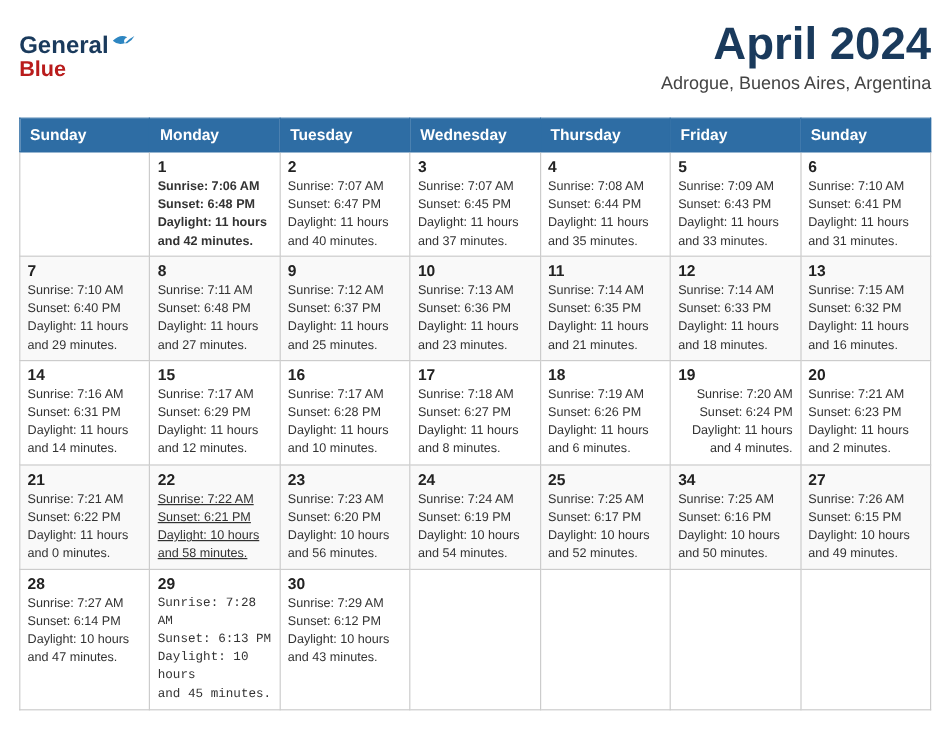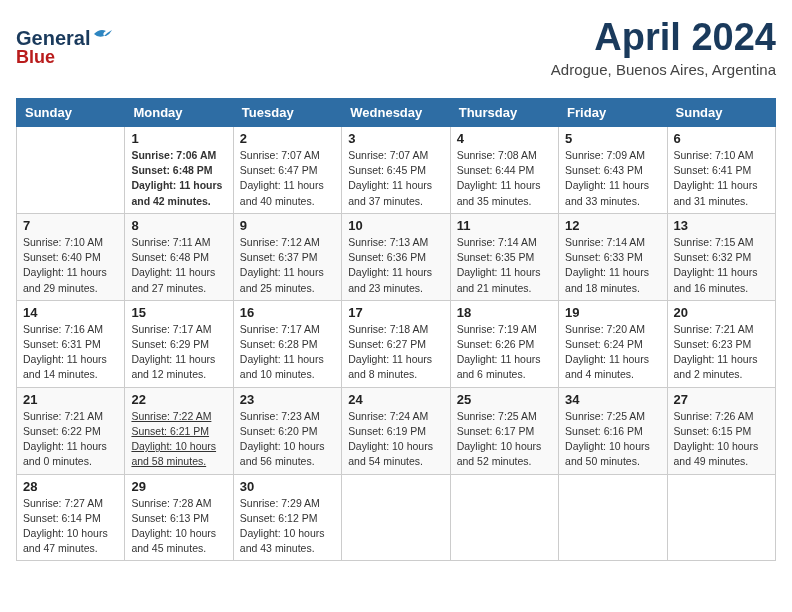"Sunrise: 7:20 AM" div.day-info { text-align: none -> right }
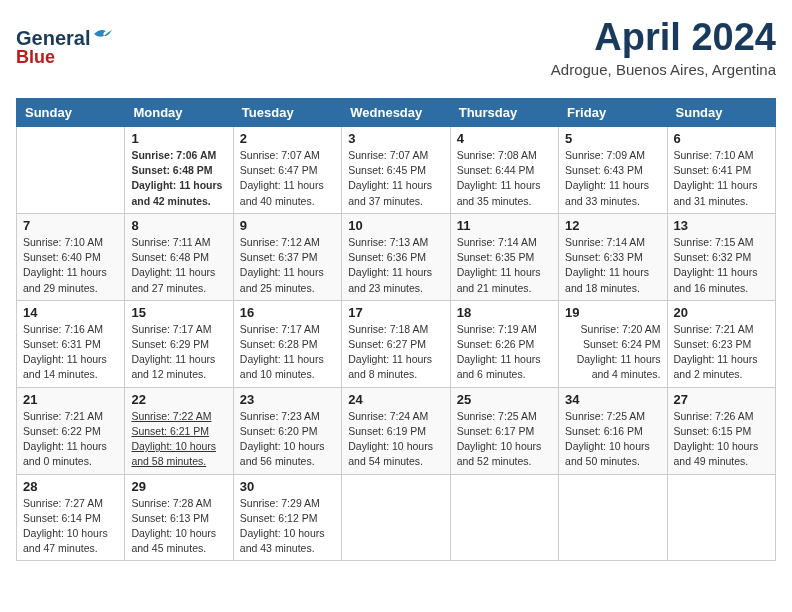"Sunrise: 7:28 AM" div.day-info { font-family: none -> Liberation Mono, monospace }
